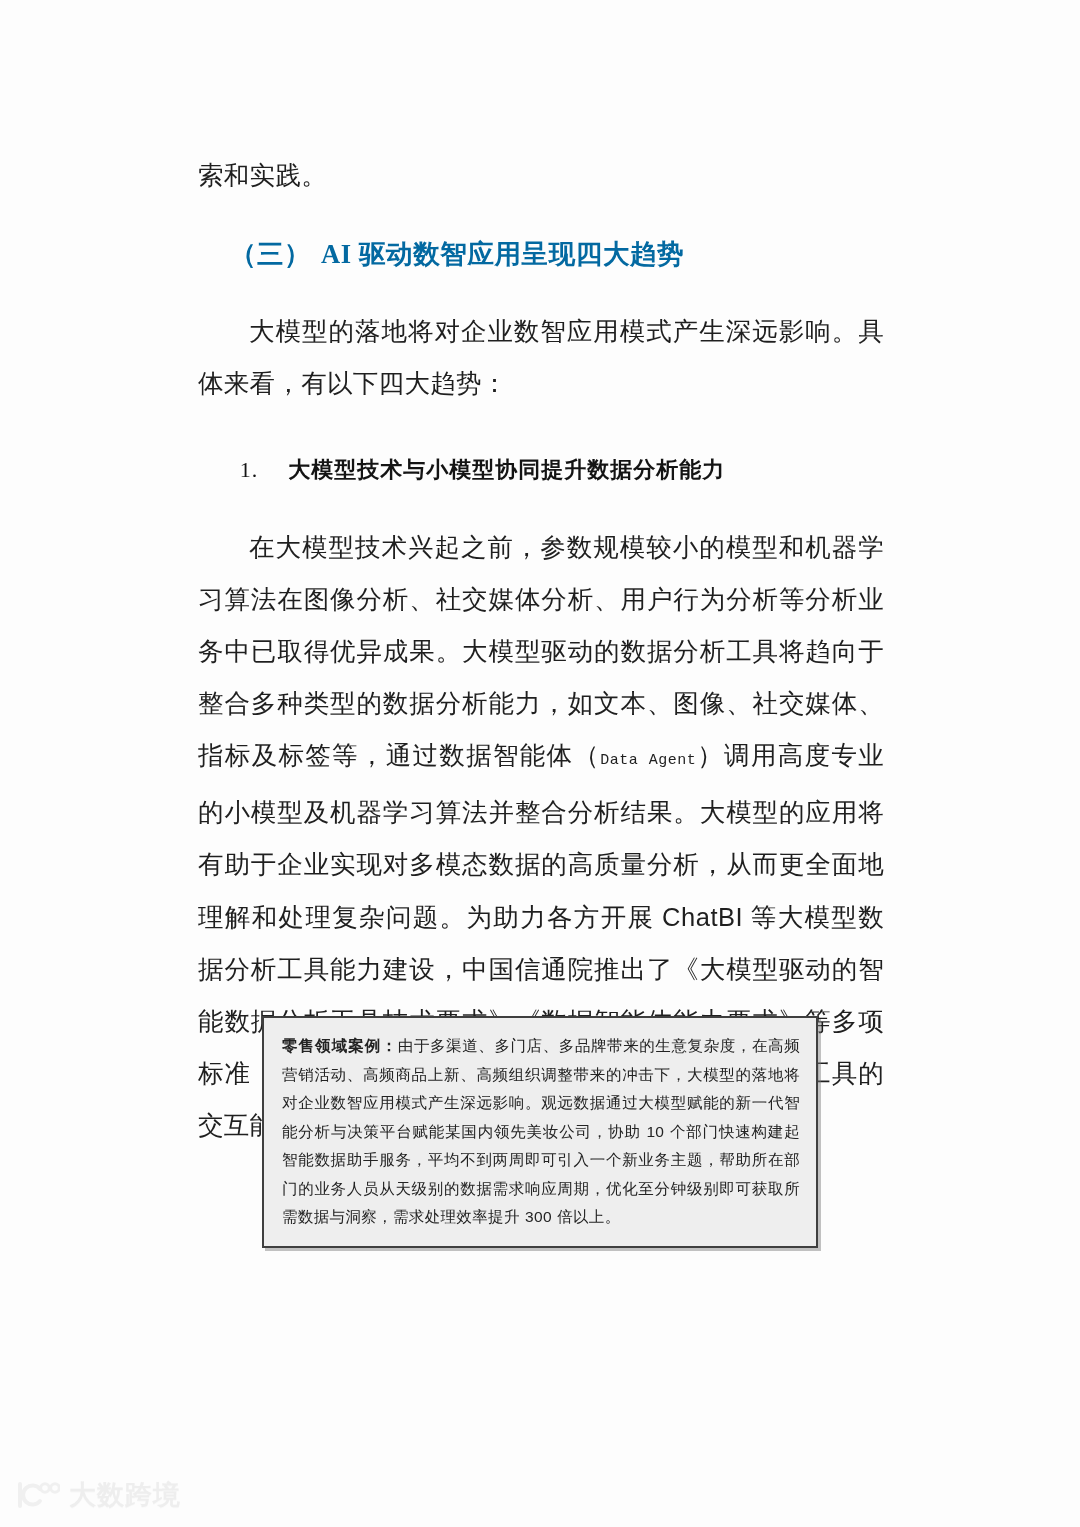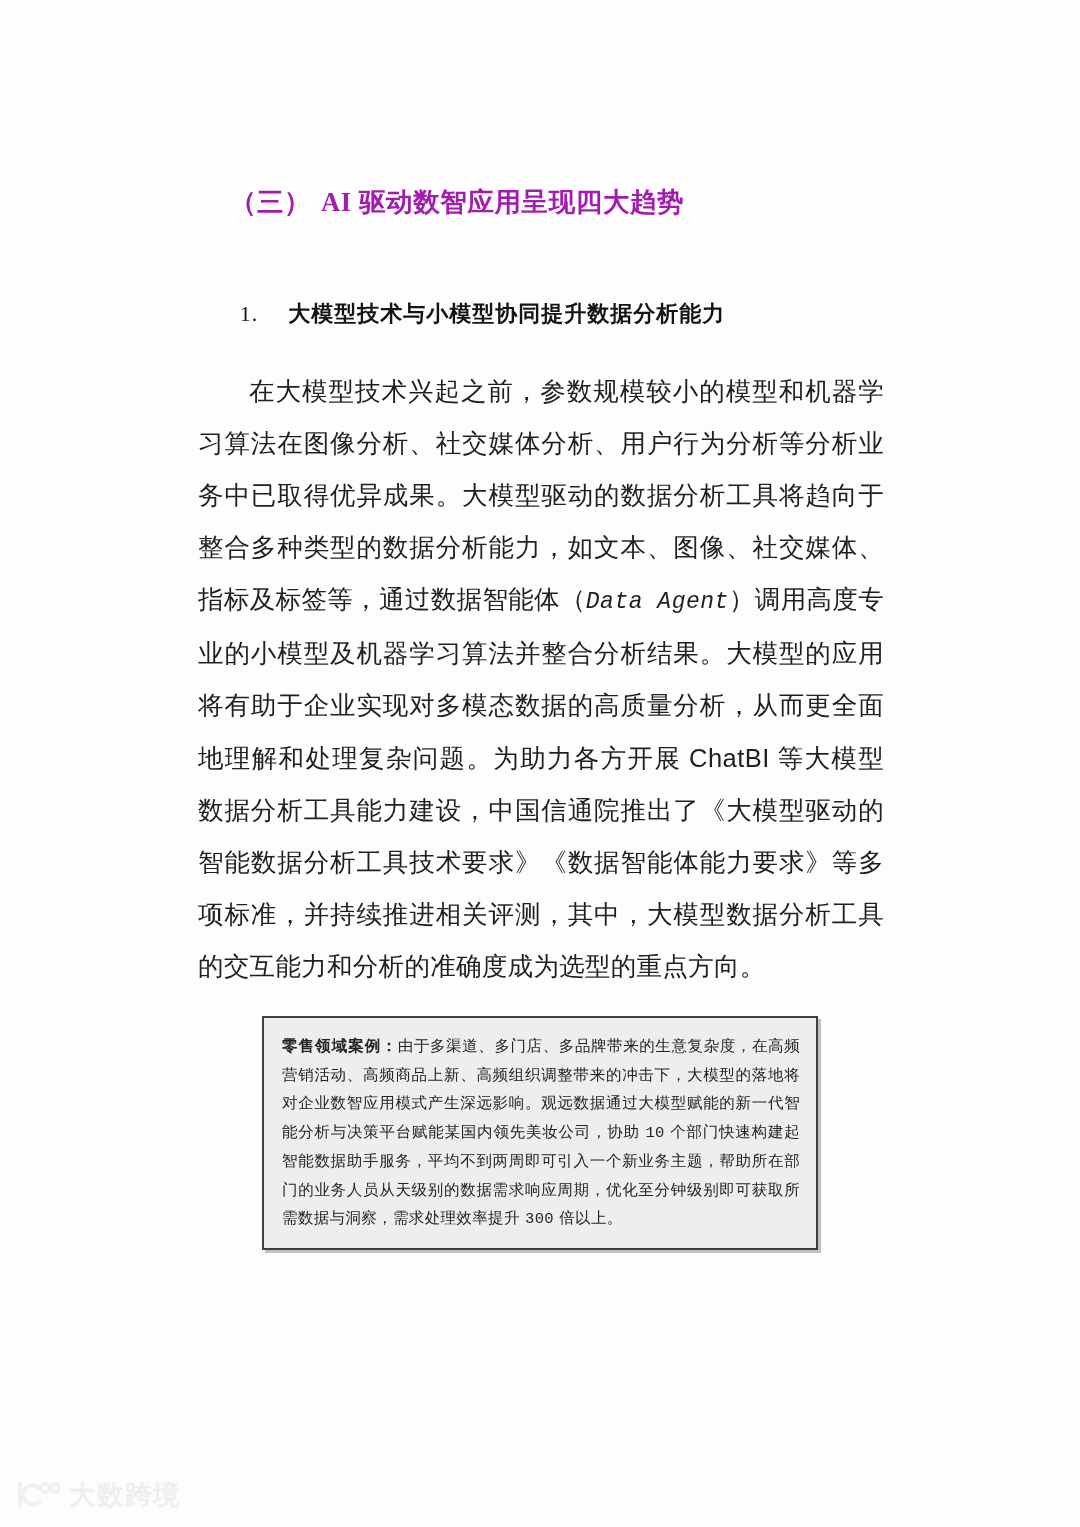"索和实践。" p.para { html: none -> <p>索和实践。</p> }
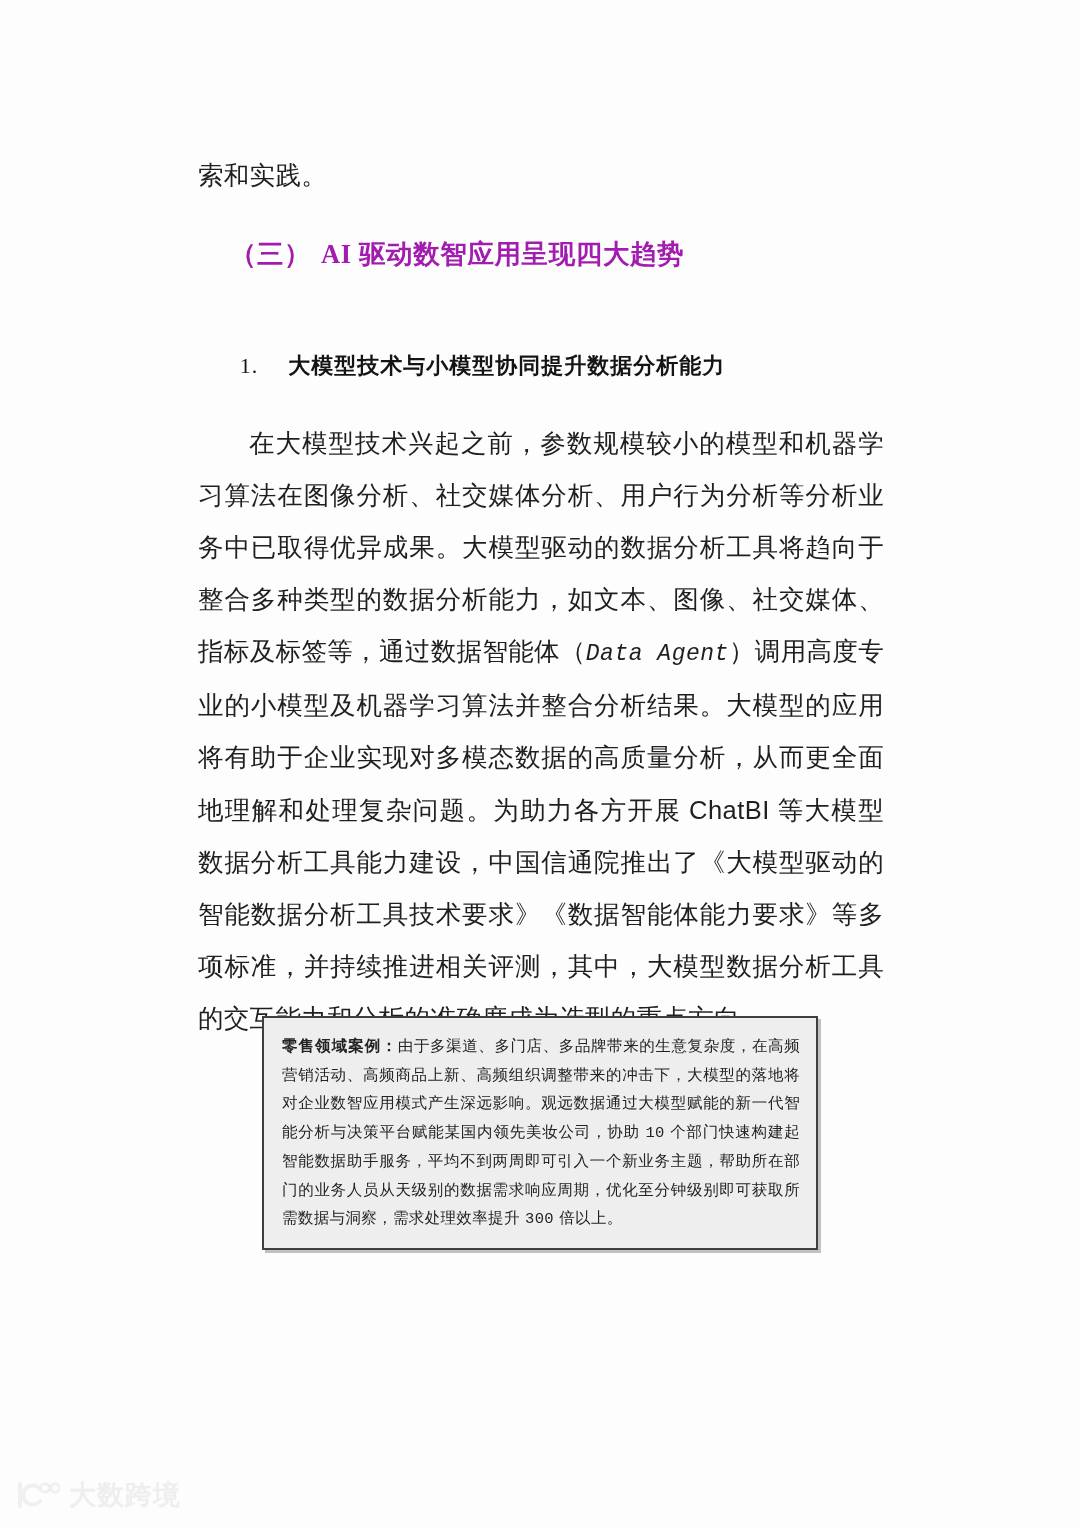"（三） AI 驱动数智应用呈现四大趋势" .h-section { color: #a21caf -> #0369a1 }
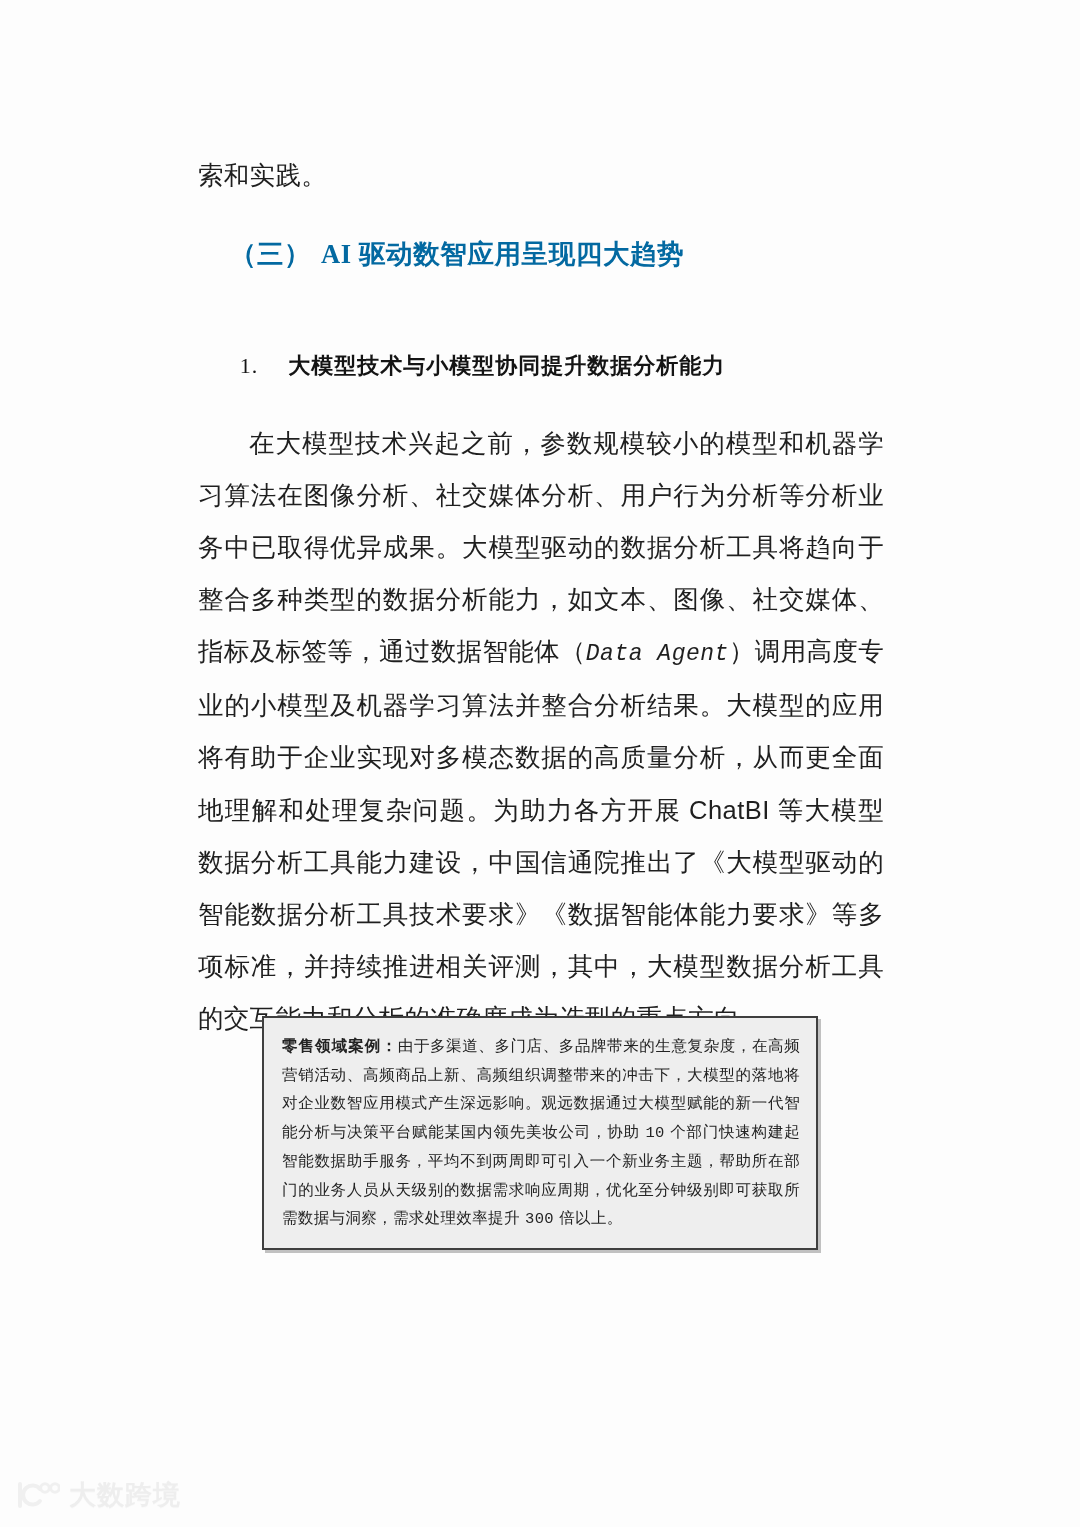"大模型的落地将对企业数智应用模式产生深远影响。具体来看，有以下四大趋势：" p.para { html: none -> <p>大模型的落地将对企业数智应用模式产生深远影响。具体来看，有以下四大趋势：</p> }
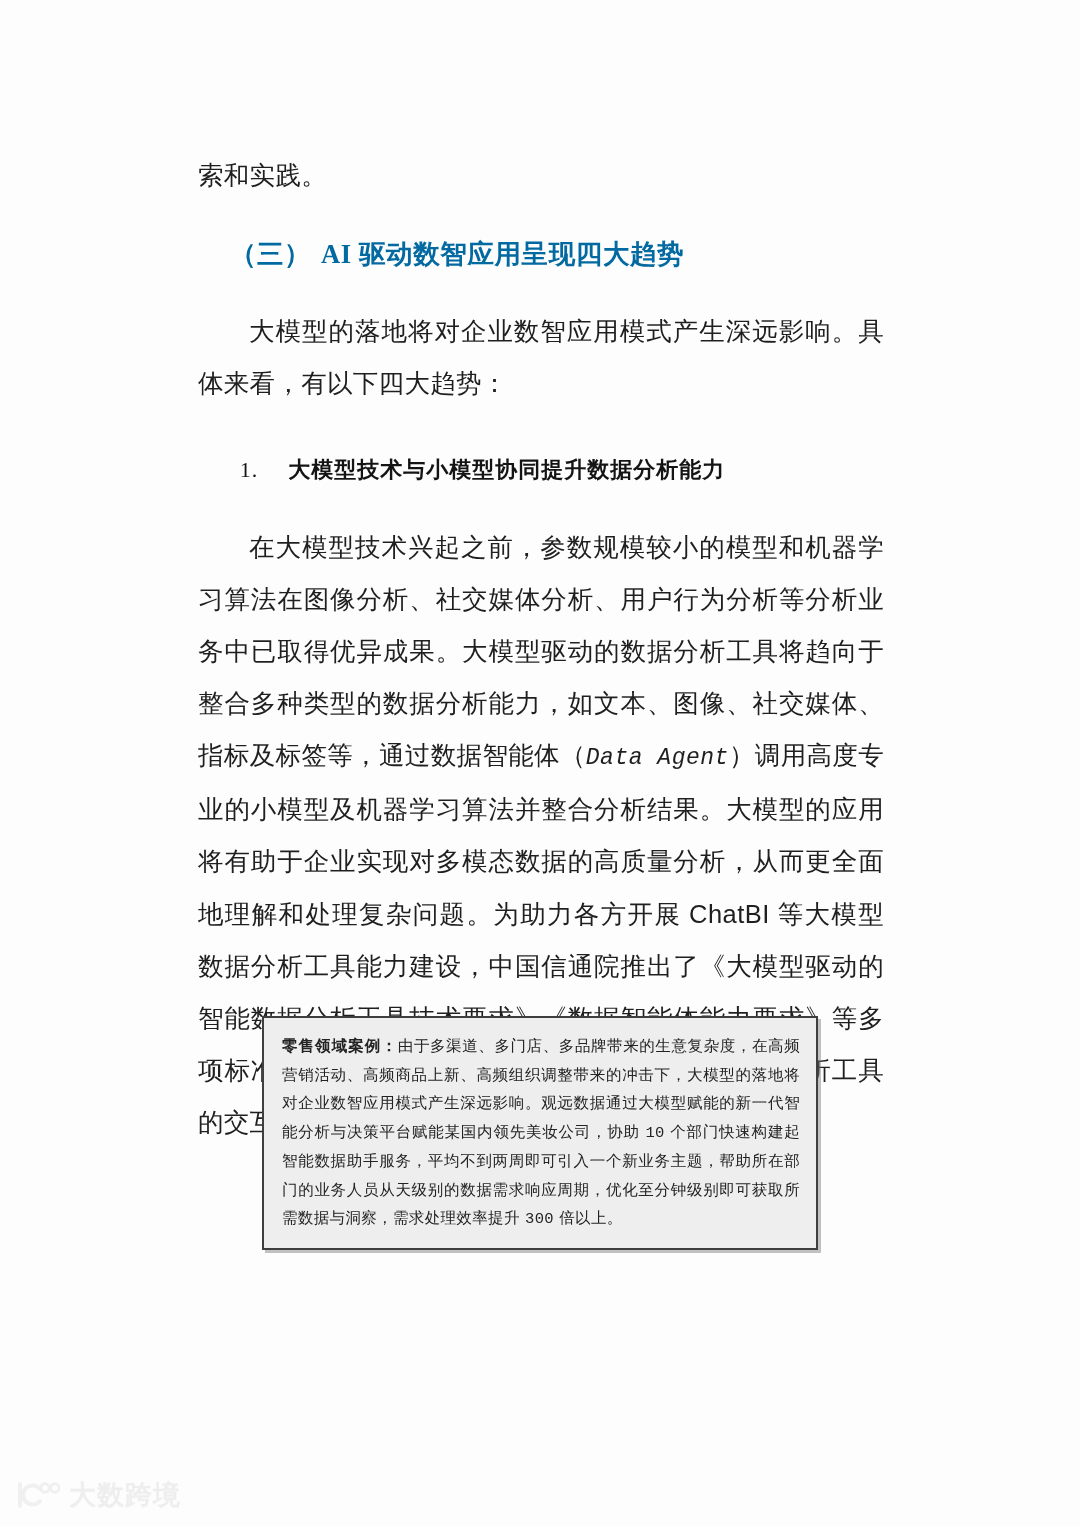"Data Agent" .mono { font-size: 23px -> 15px; font-style: italic -> none }
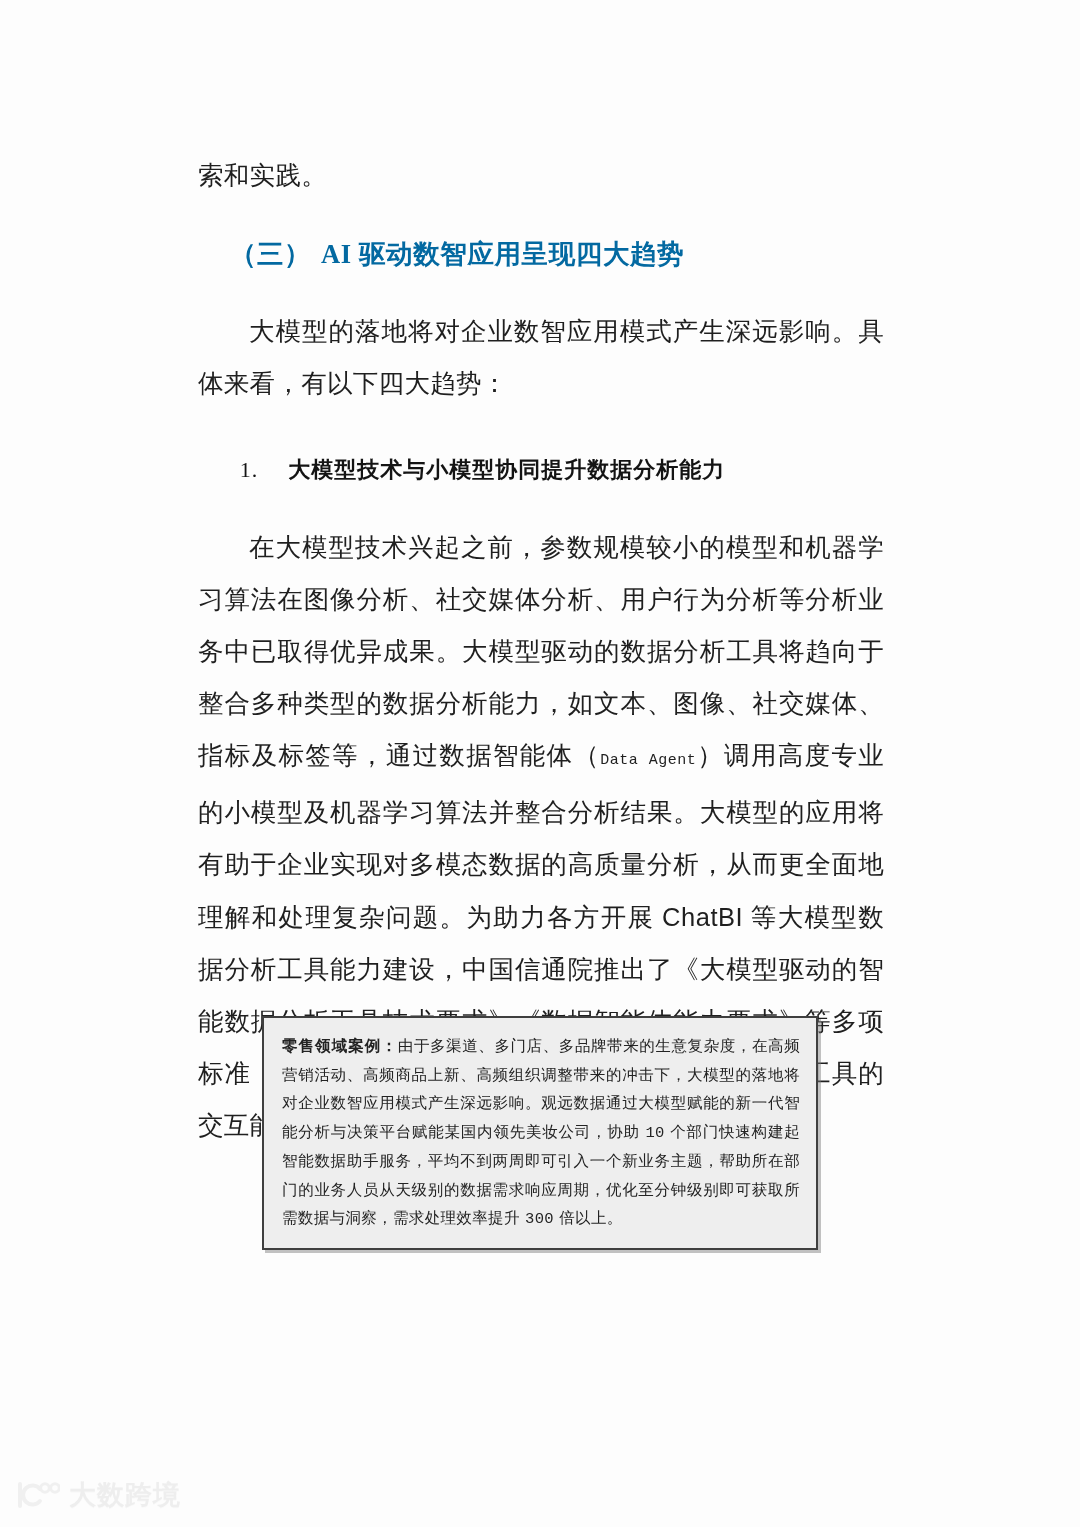"10" .callout .numtoken { font-family: Liberation Mono, monospace -> Liberation Sans, sans-serif }
